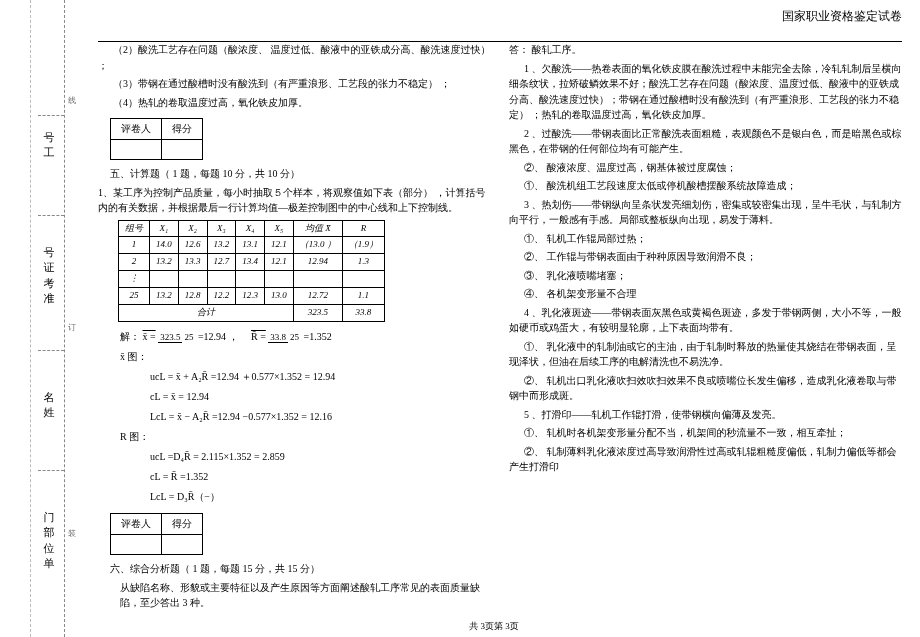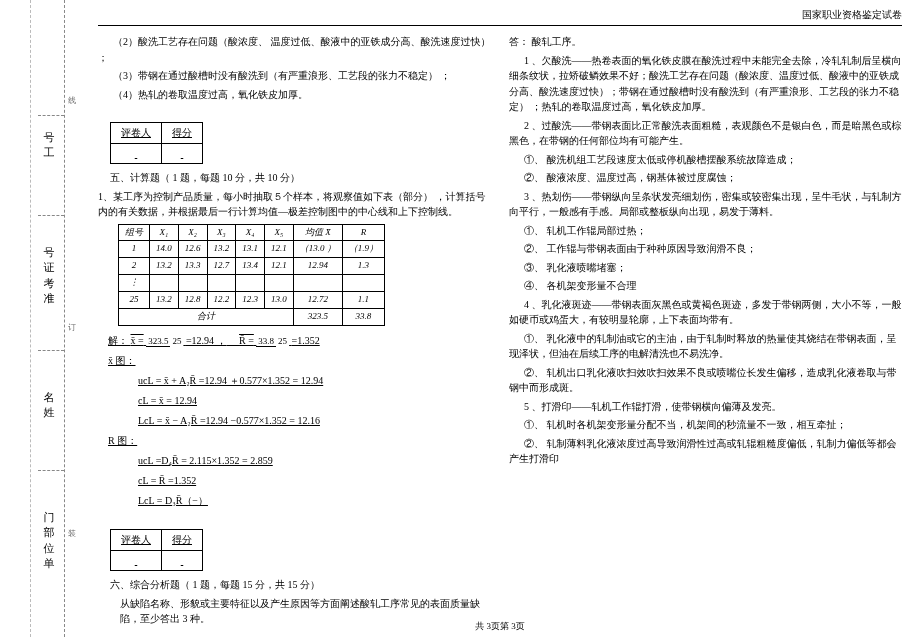"国家职业资格鉴定试卷" .header-right { font-size: 10px -> 12px; margin-bottom: 8px -> none; padding-bottom: 3px -> 16px }
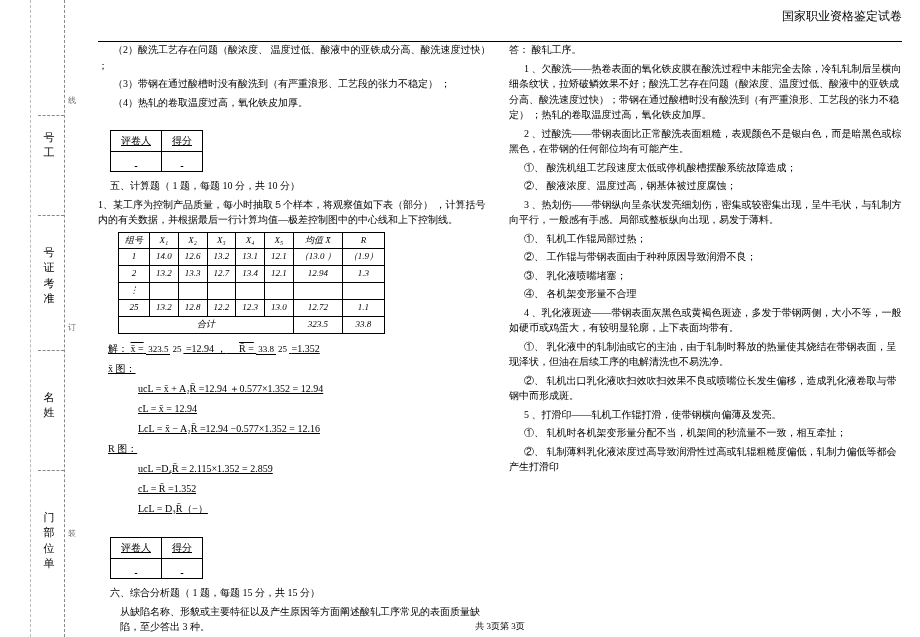"评卷人" .score-box { margin: 20px 0 6px 12px -> 8px 0 6px 12px; text-decoration: underline -> none }
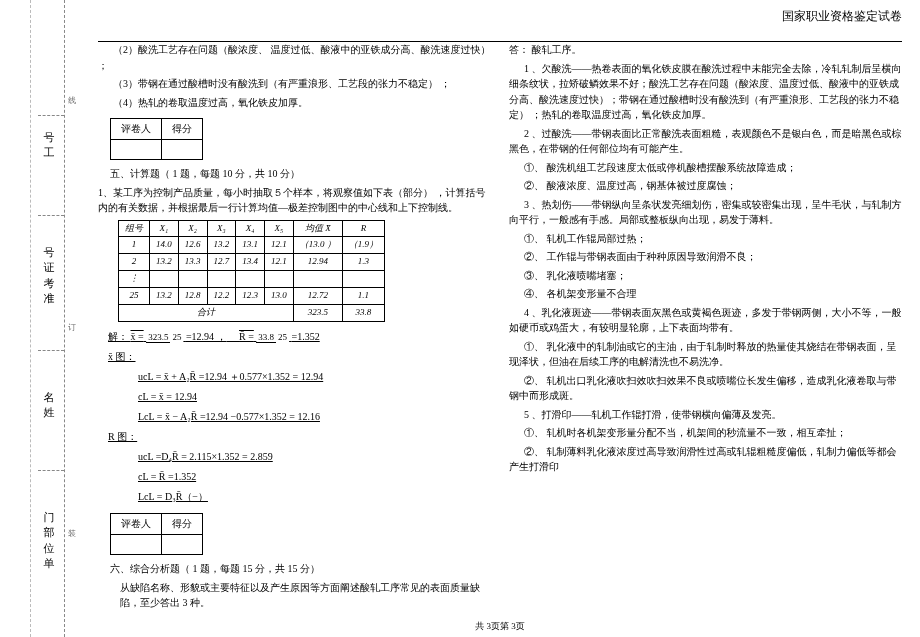"①、 酸洗机组工艺段速度太低或停机酸槽摆酸系统故障造成；" p.indent { order: before "②、 酸液浓度、温度过高，钢基体被过度腐蚀；" -> after "②、 酸液浓度、温度过高，钢基体被过度腐蚀；" }
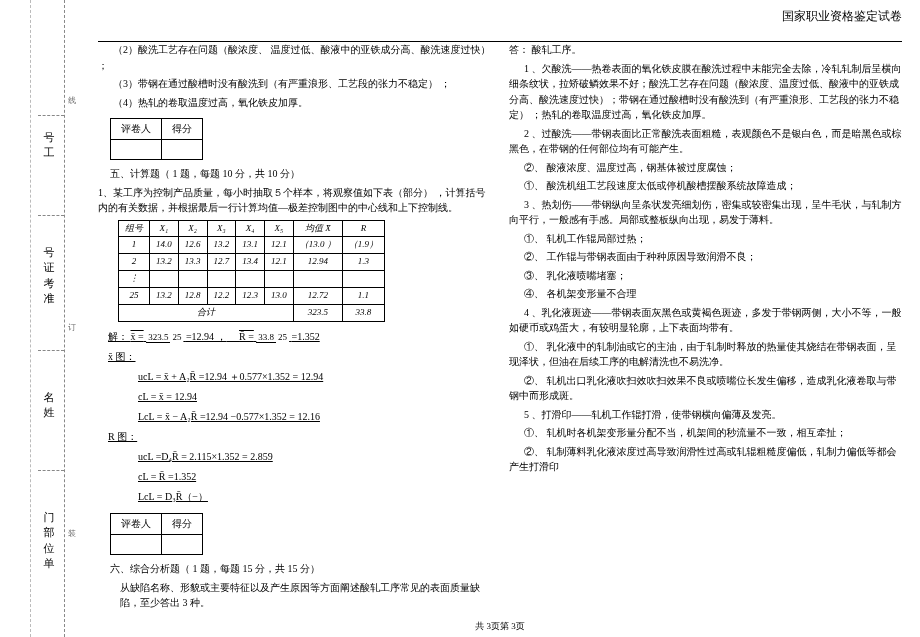"解： x̄ = 323.5 25" .calc { margin-left: 10px -> 22px; text-decoration: underline -> none }
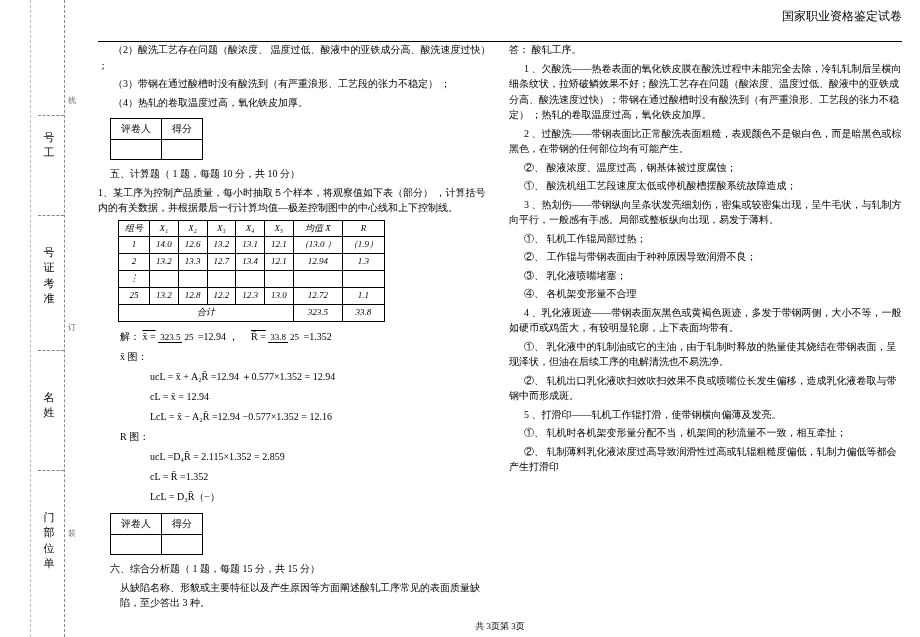"共 3页第 3页" .footer { left: 80px -> 74px }
